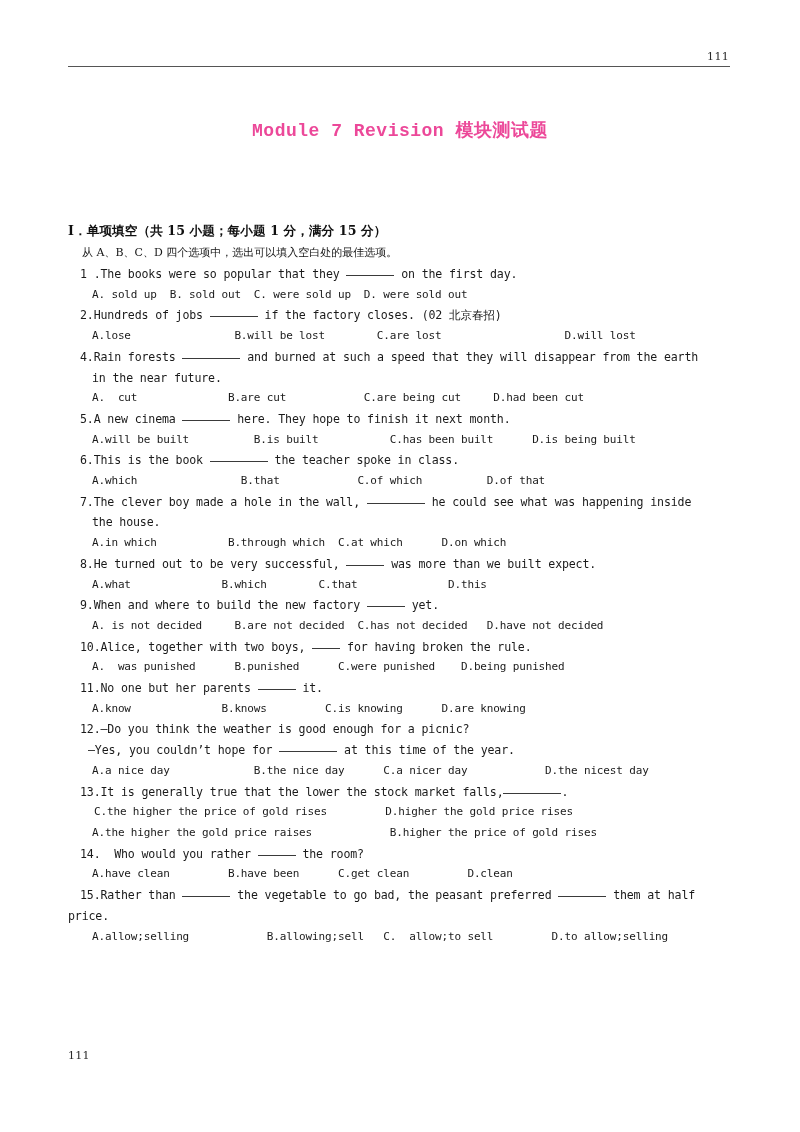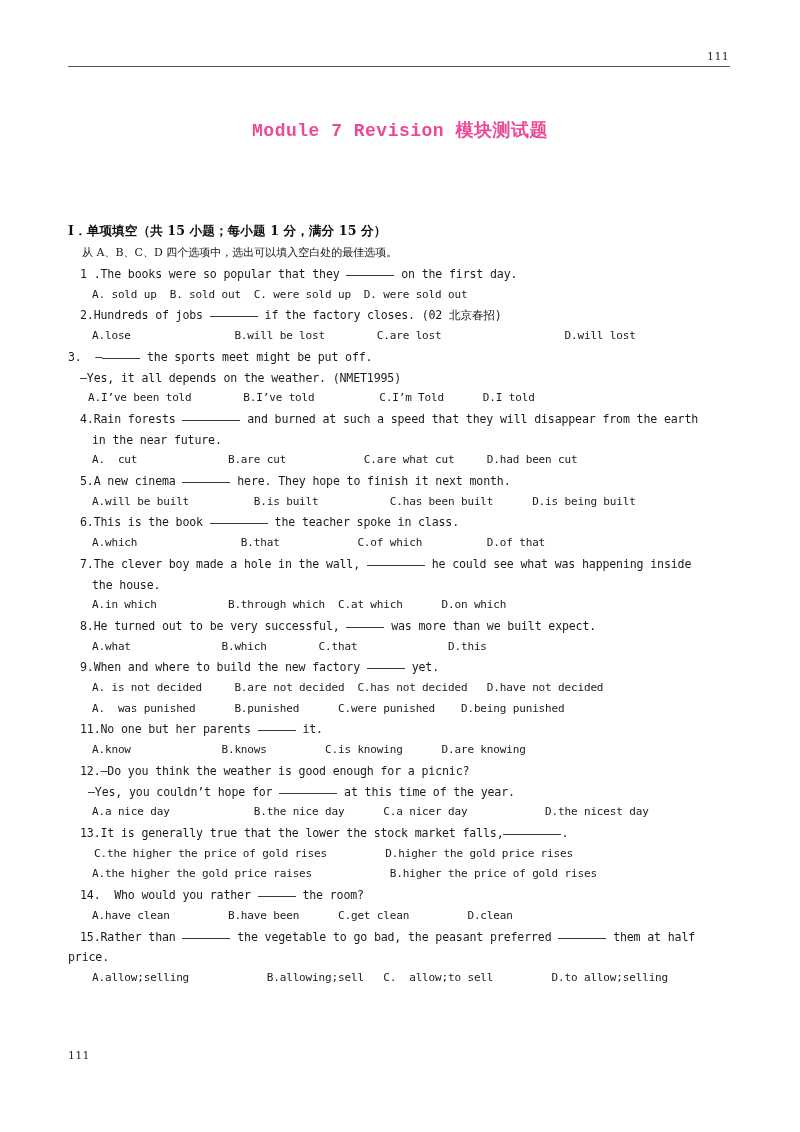"3. — the sports meet" div.q { html: <div> <div><span>3. —</span><span></span><span> the sports meet might be put off.</span></div> <div>—Yes, it all depends on the weather. (NMET1995)</div> <div>A.I’ve been told B.I’ve told C.I’m Told D.I told</div> </div> -> none }
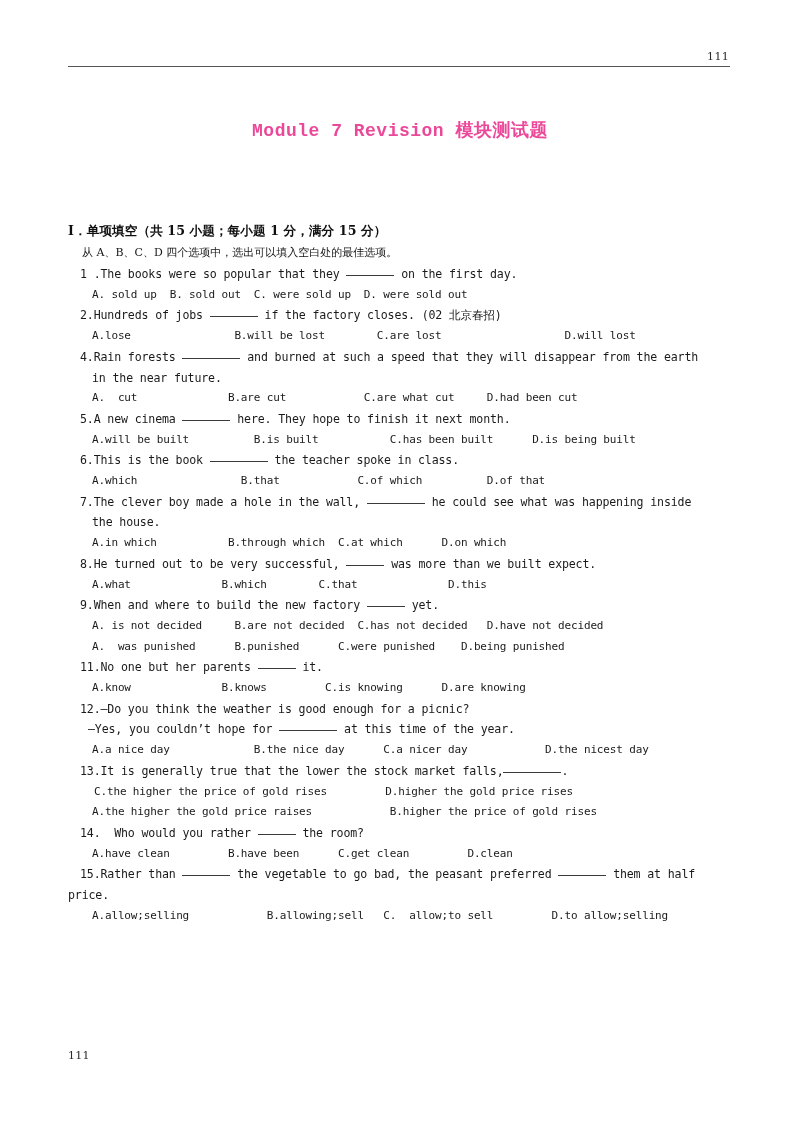"A. cut B.are cut C.are" div.q-opts { text: what -> being }
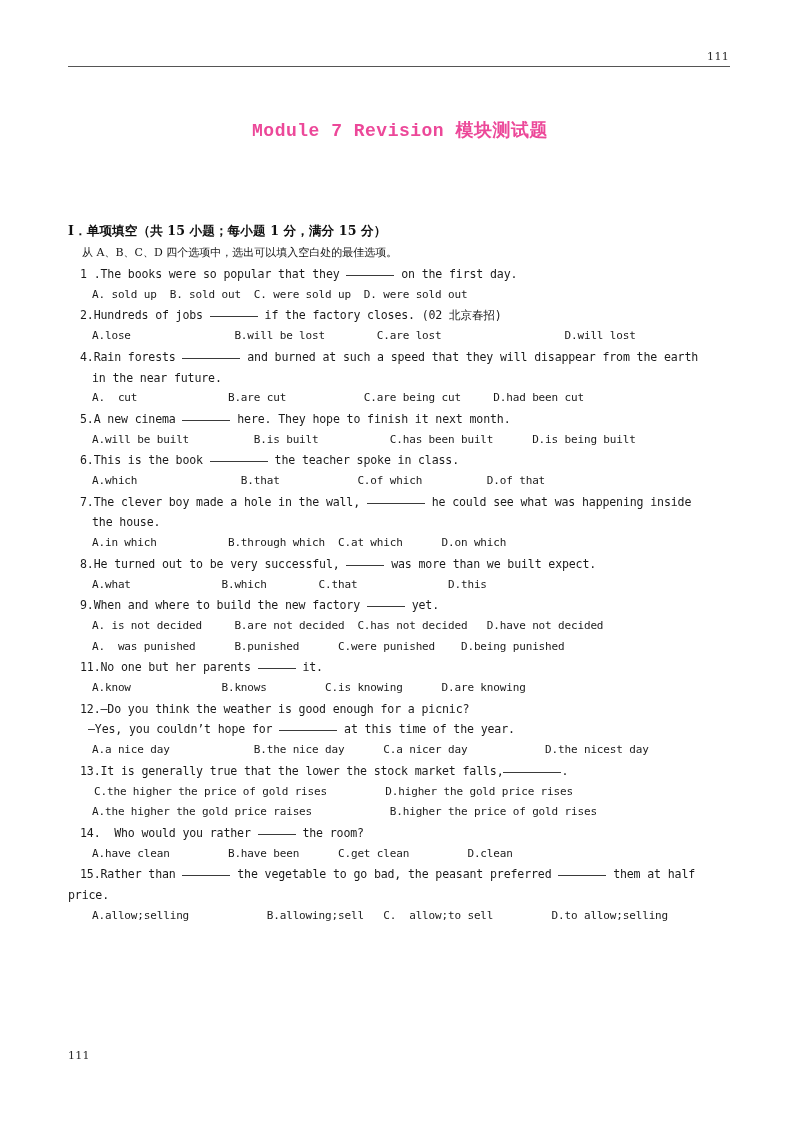"10.Alice, together with two boys," div.q-stem { html: none -> <div><span>10.Alice, together with two boys, </span><span></span><span> for having broken the rule.</span></div> }
